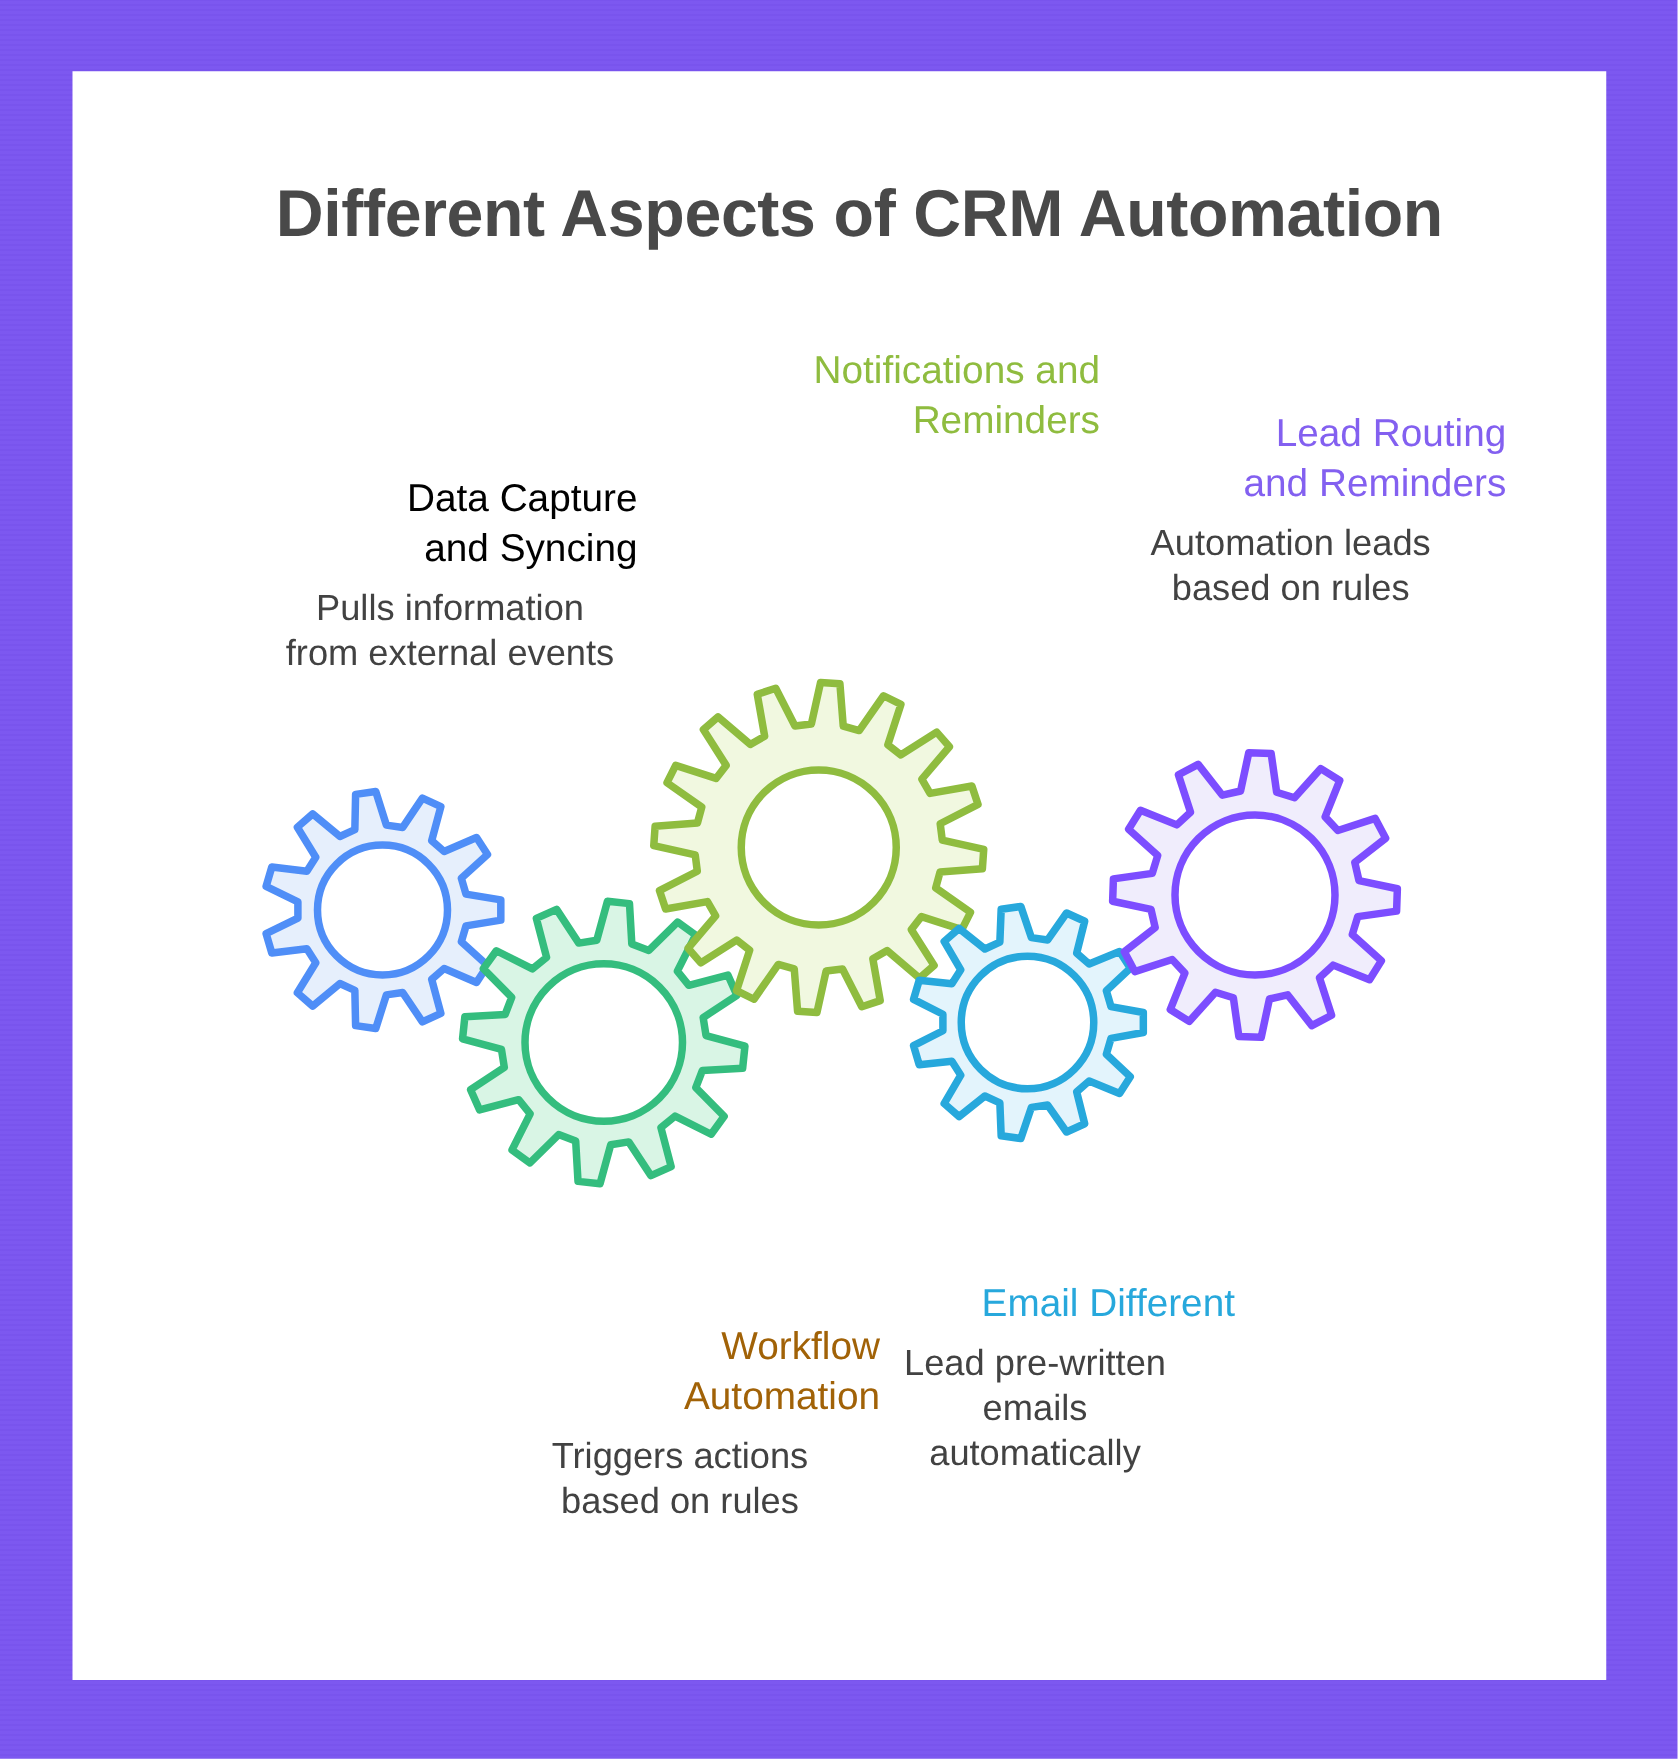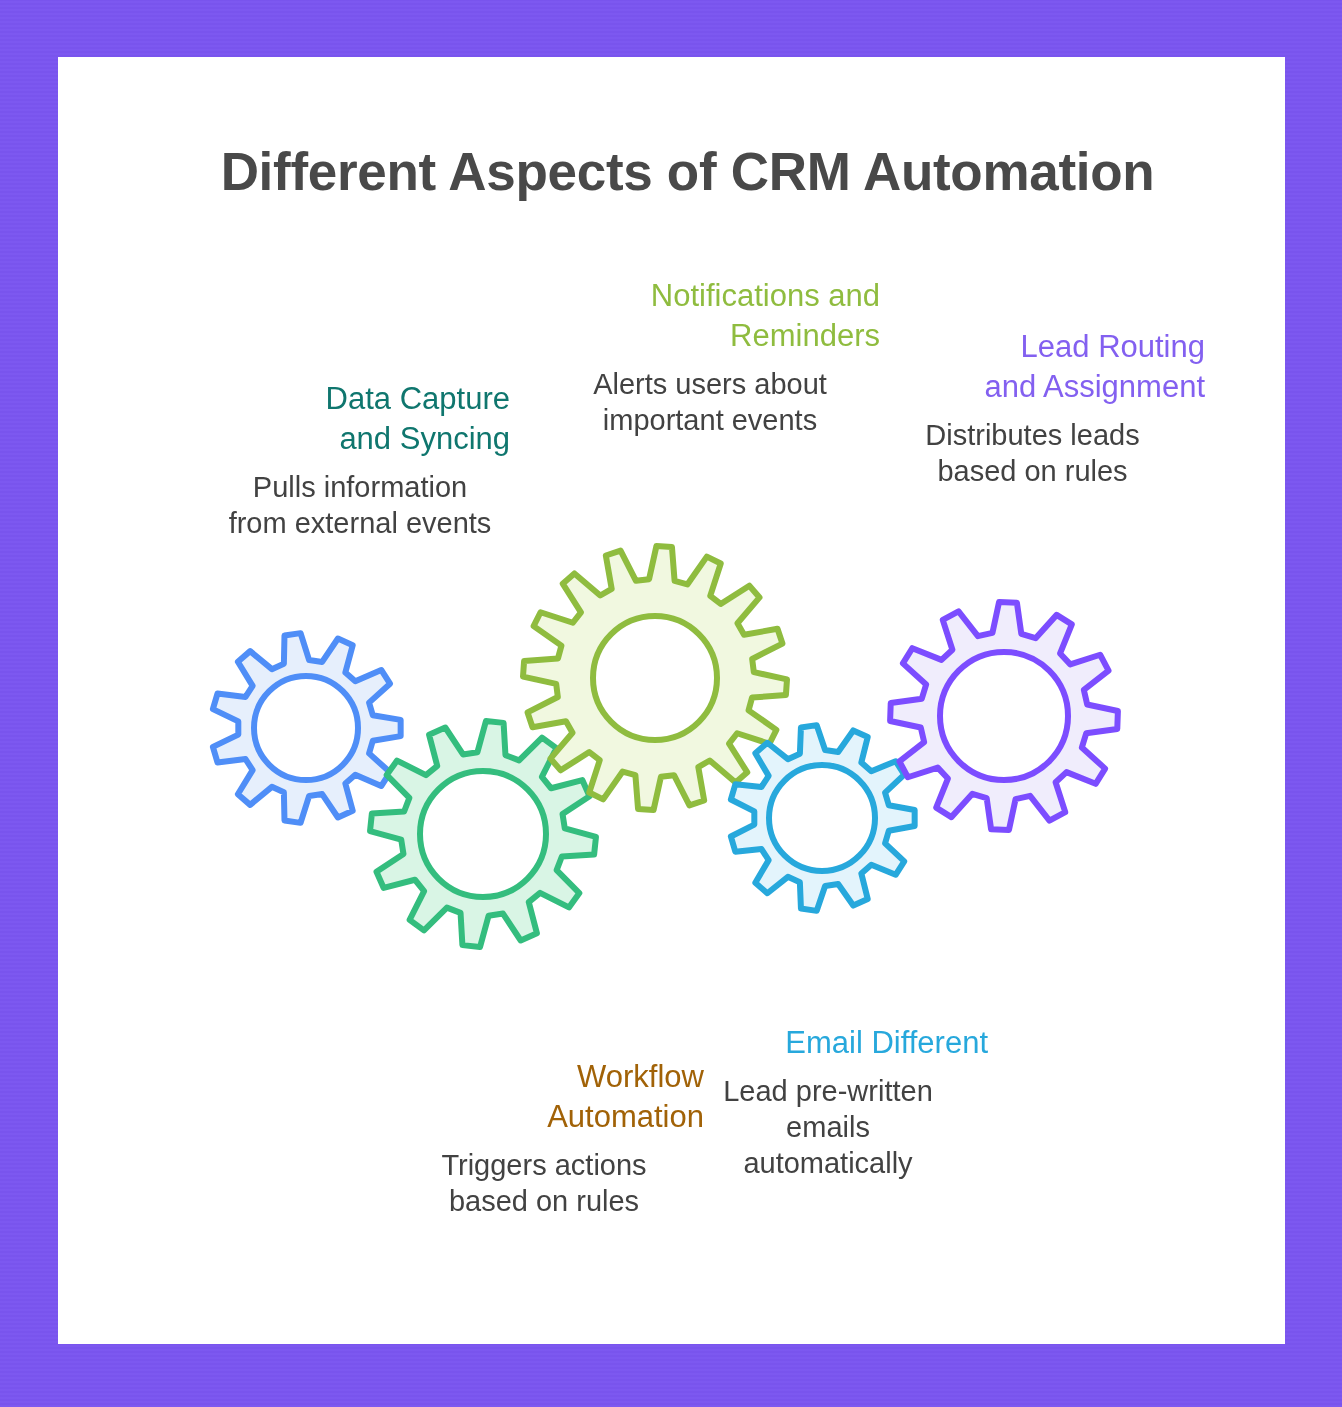"Lead Routing" div.label-heading { text: Assignment -> Reminders }
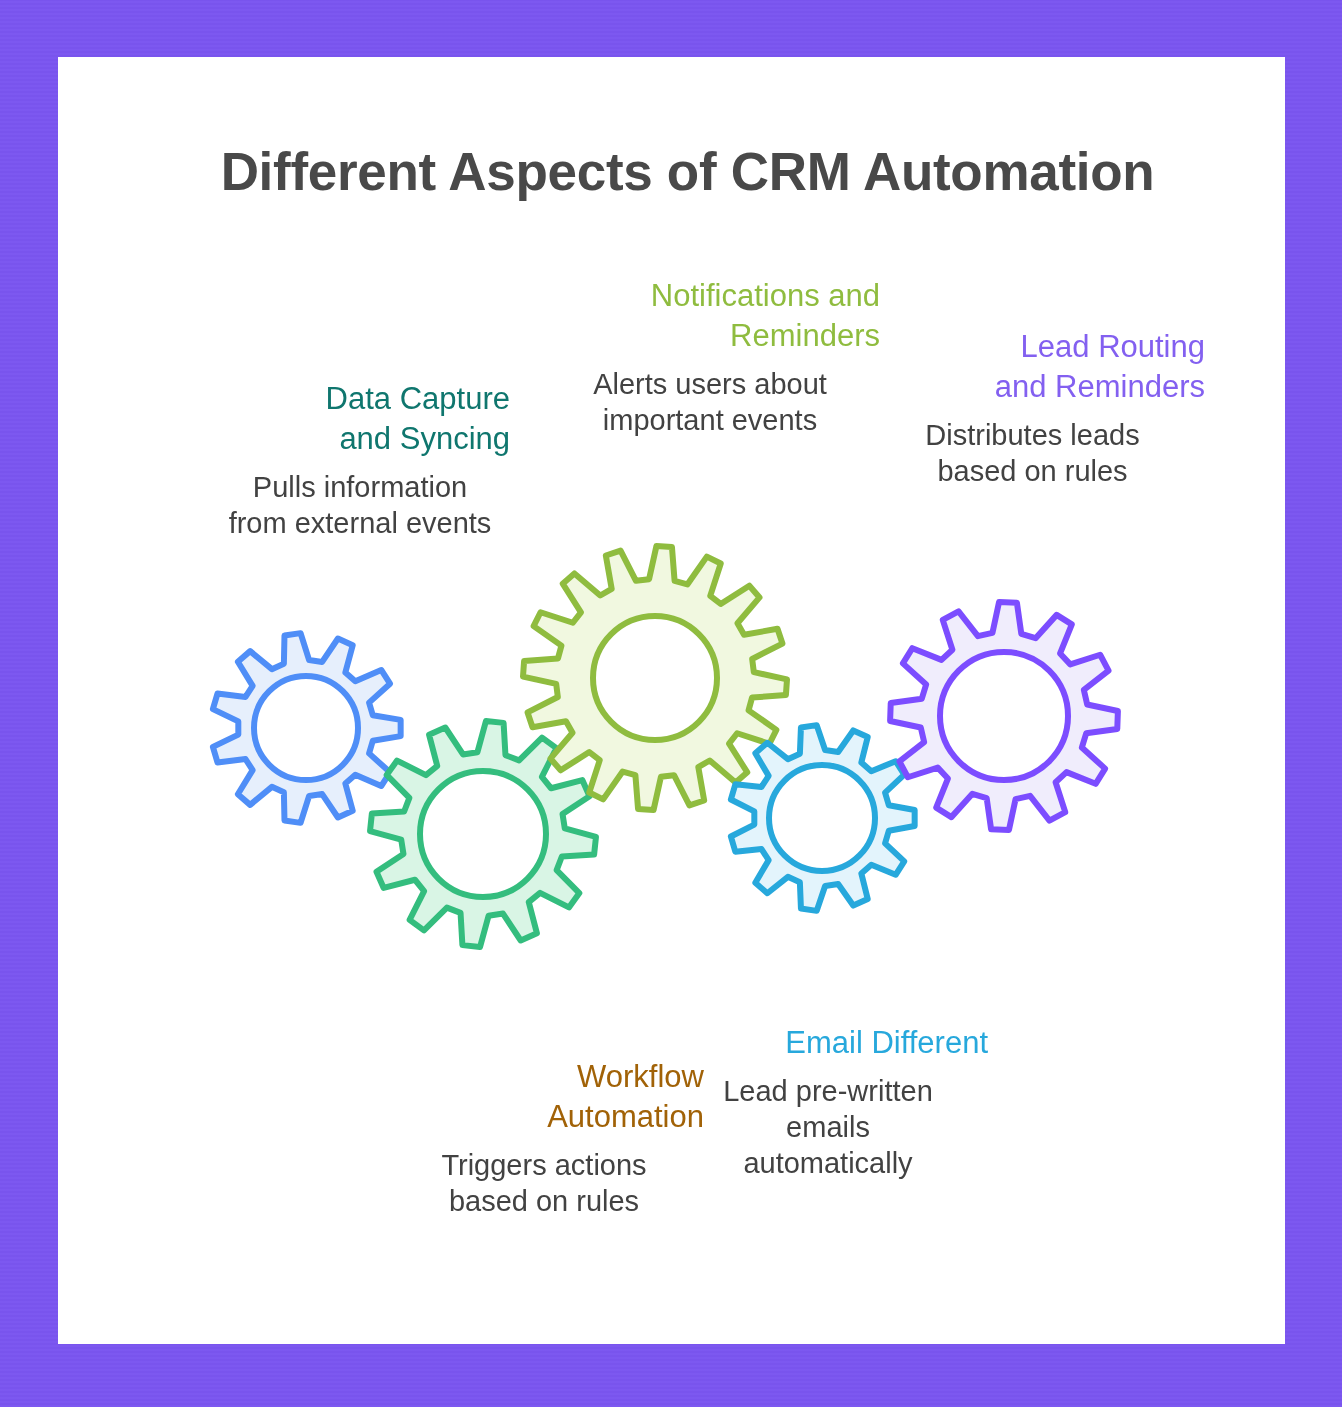"Data Capture" div.label-heading { color: #0f766e -> #000000 }
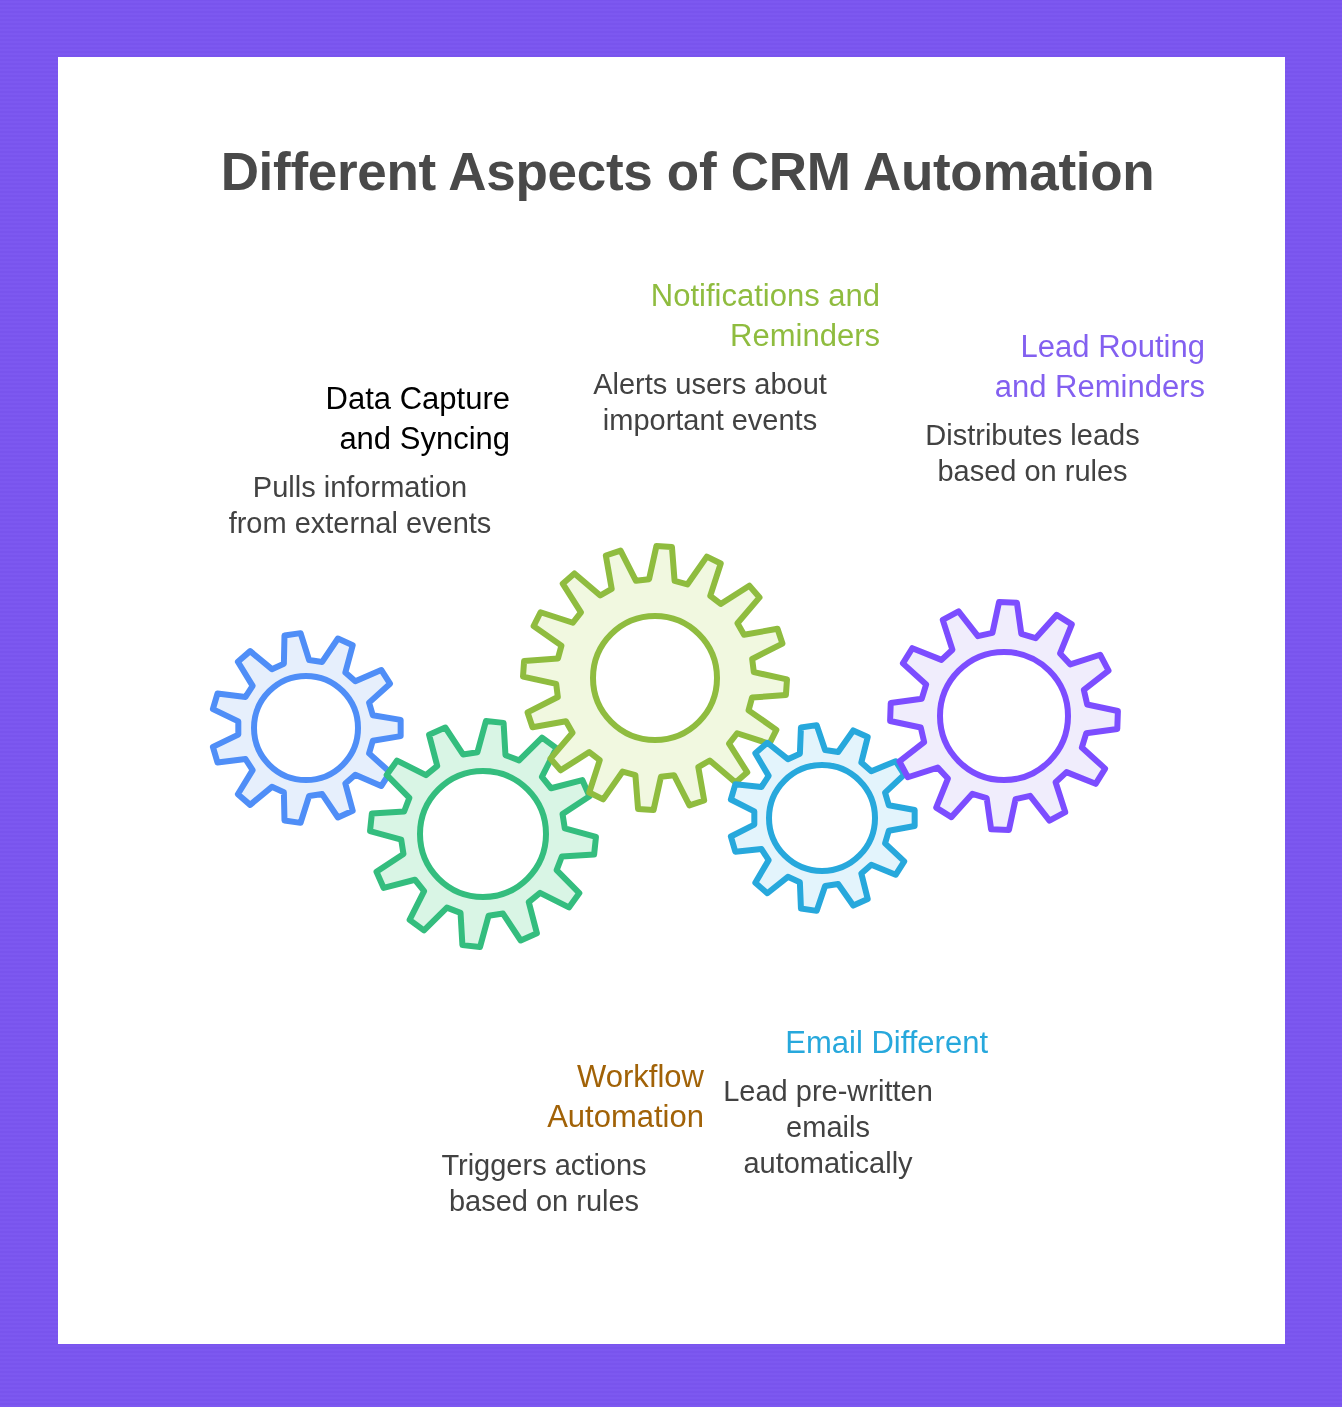"Alerts users about" div.label-desc { html: <div>Alerts users about important events</div> -> none }
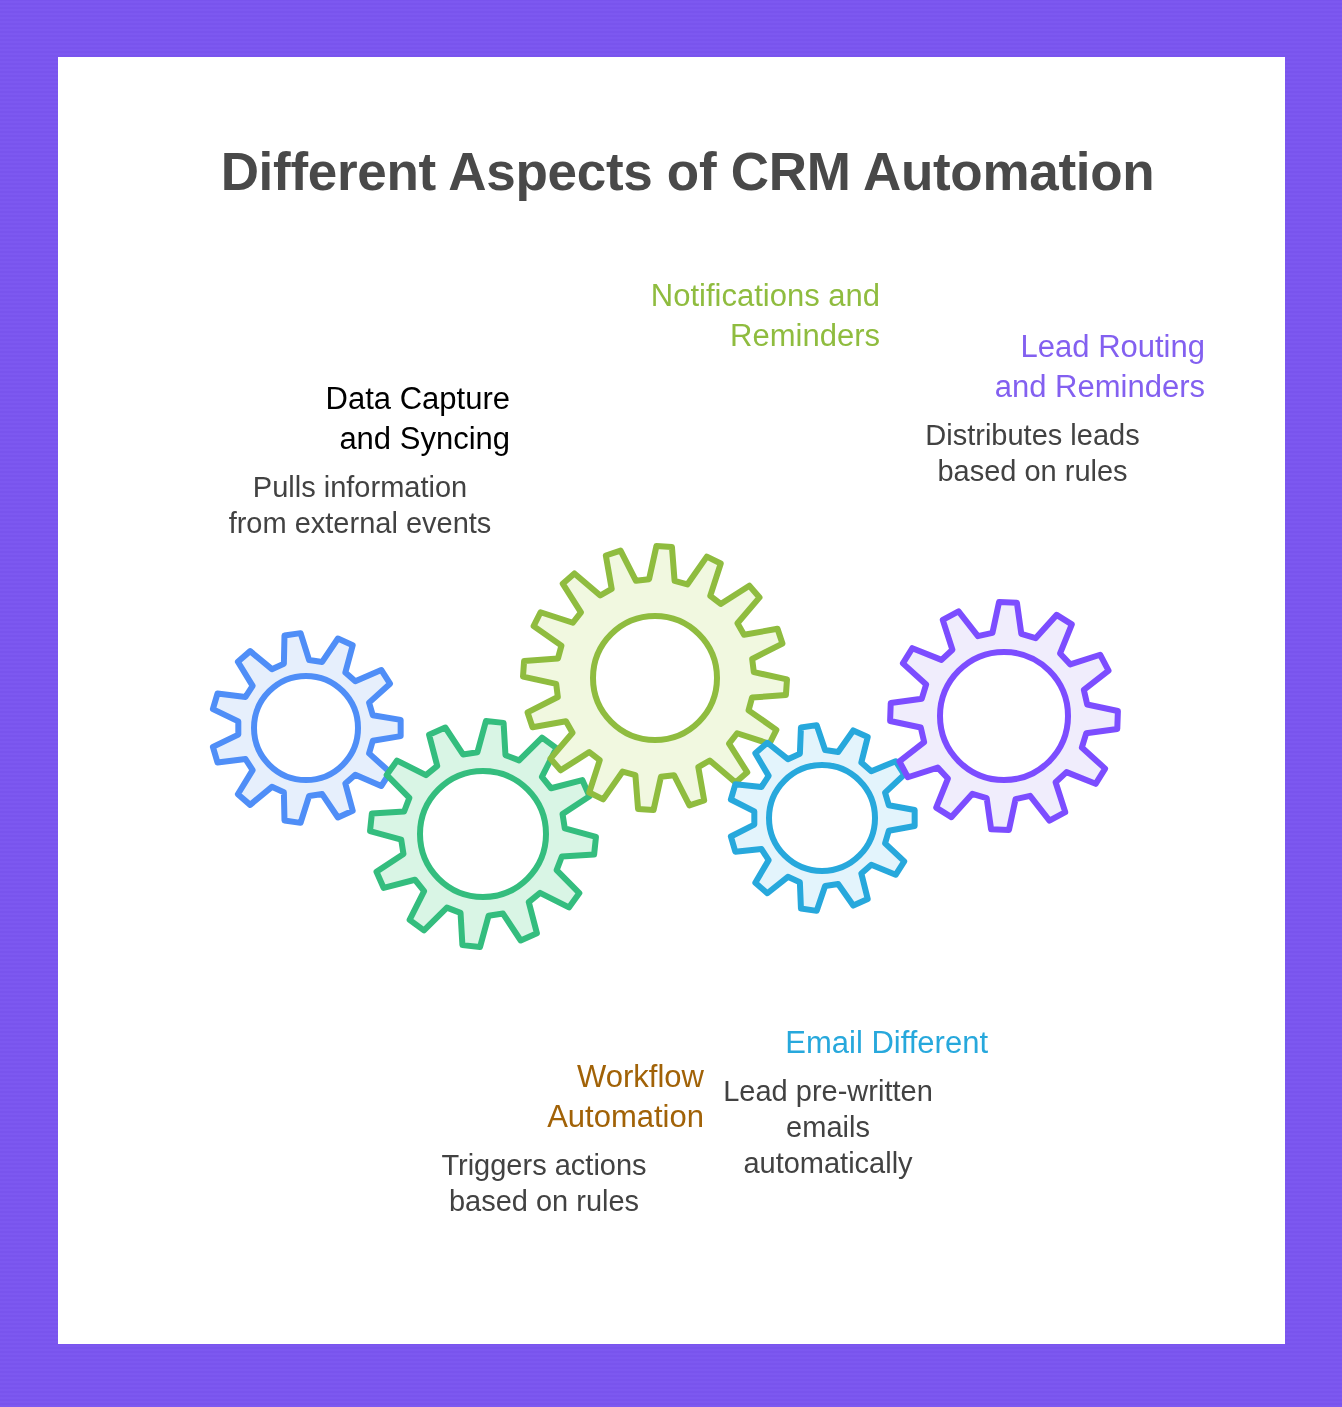"Distributes leads" div.label-desc { text: Distributes -> Automation }
